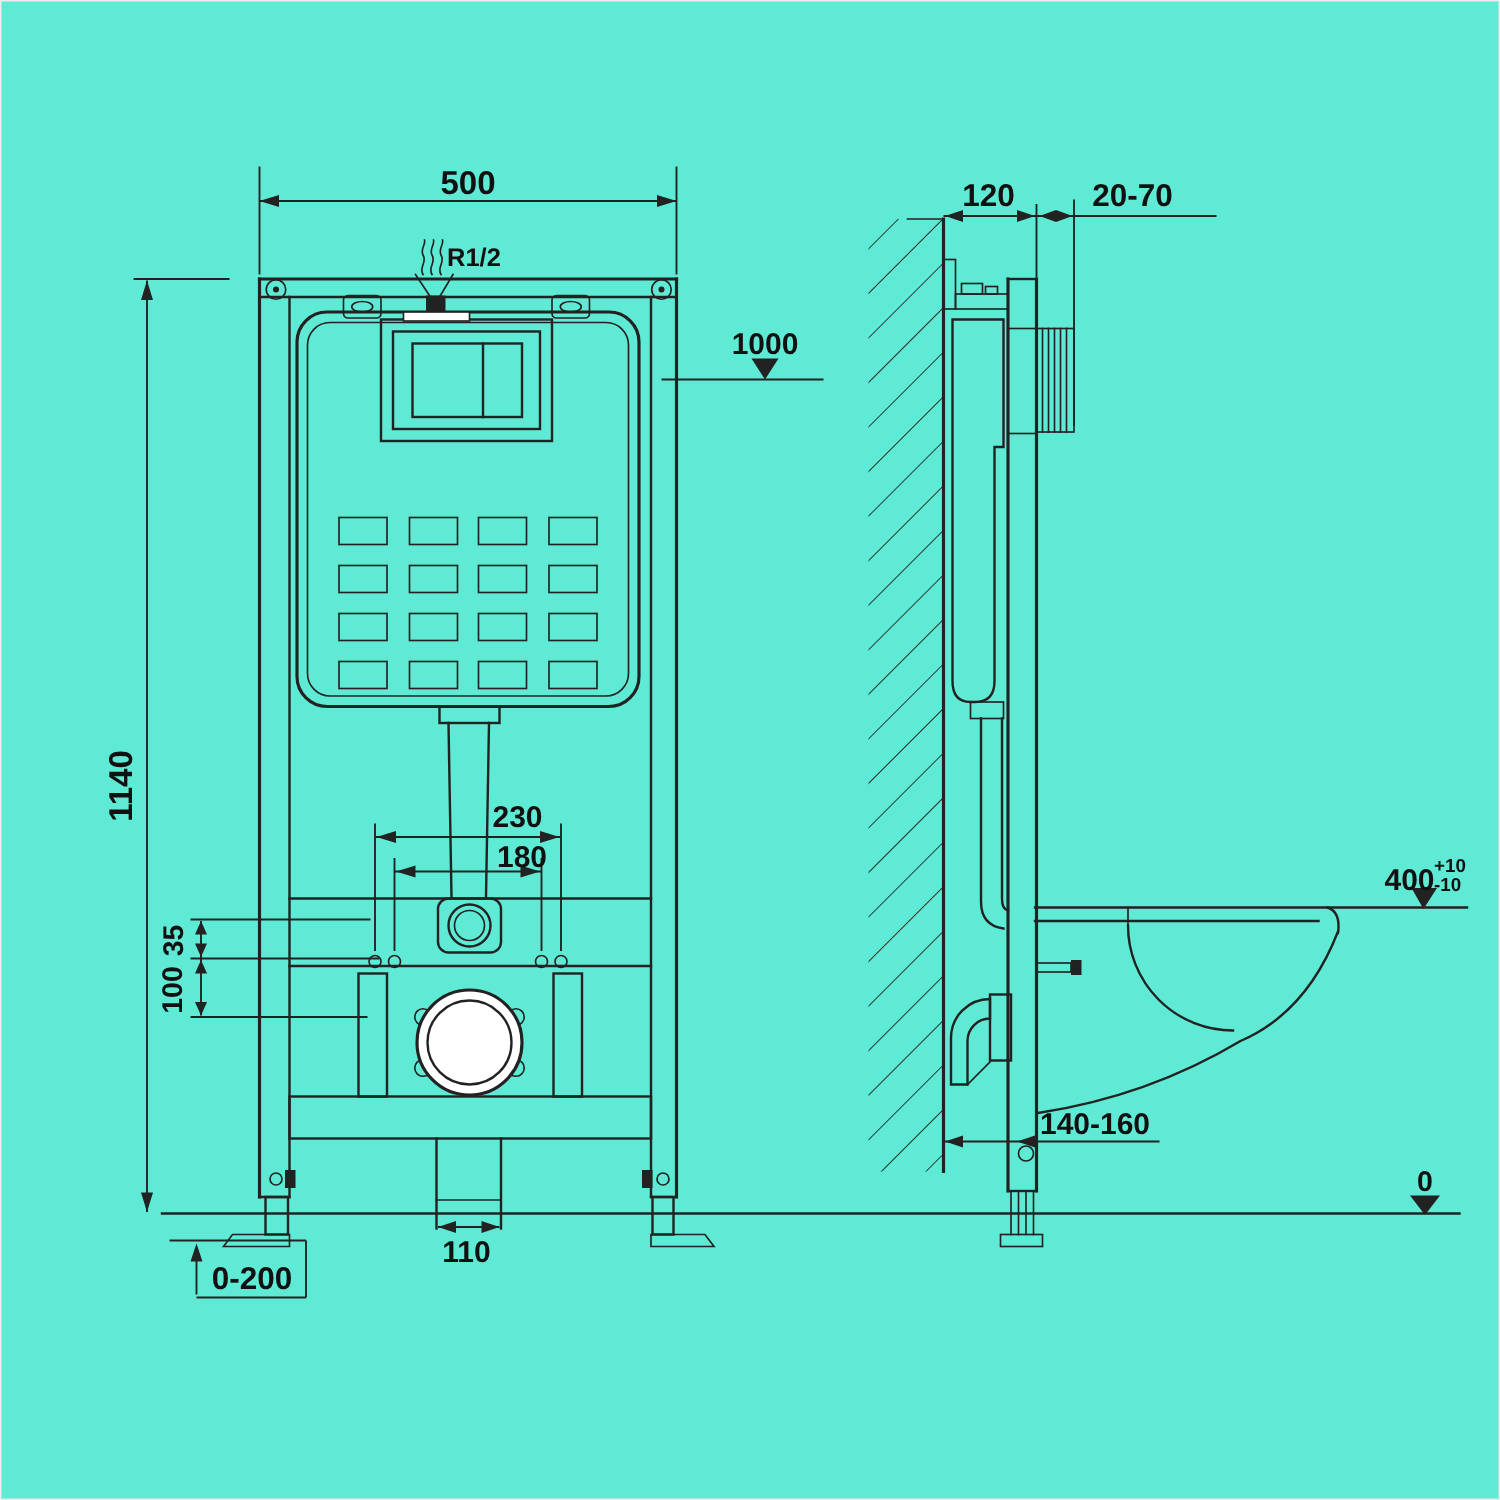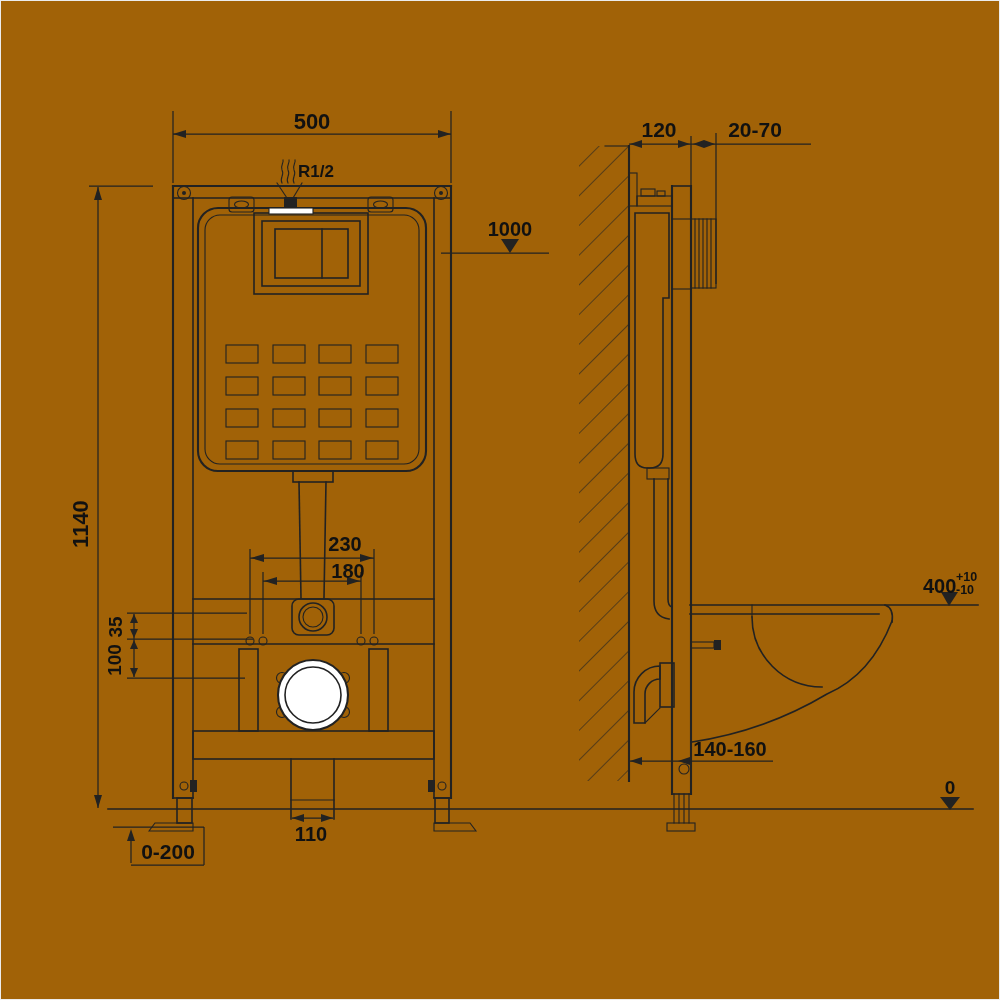"500" .stage { background: #a16207 -> #5eead4 }
